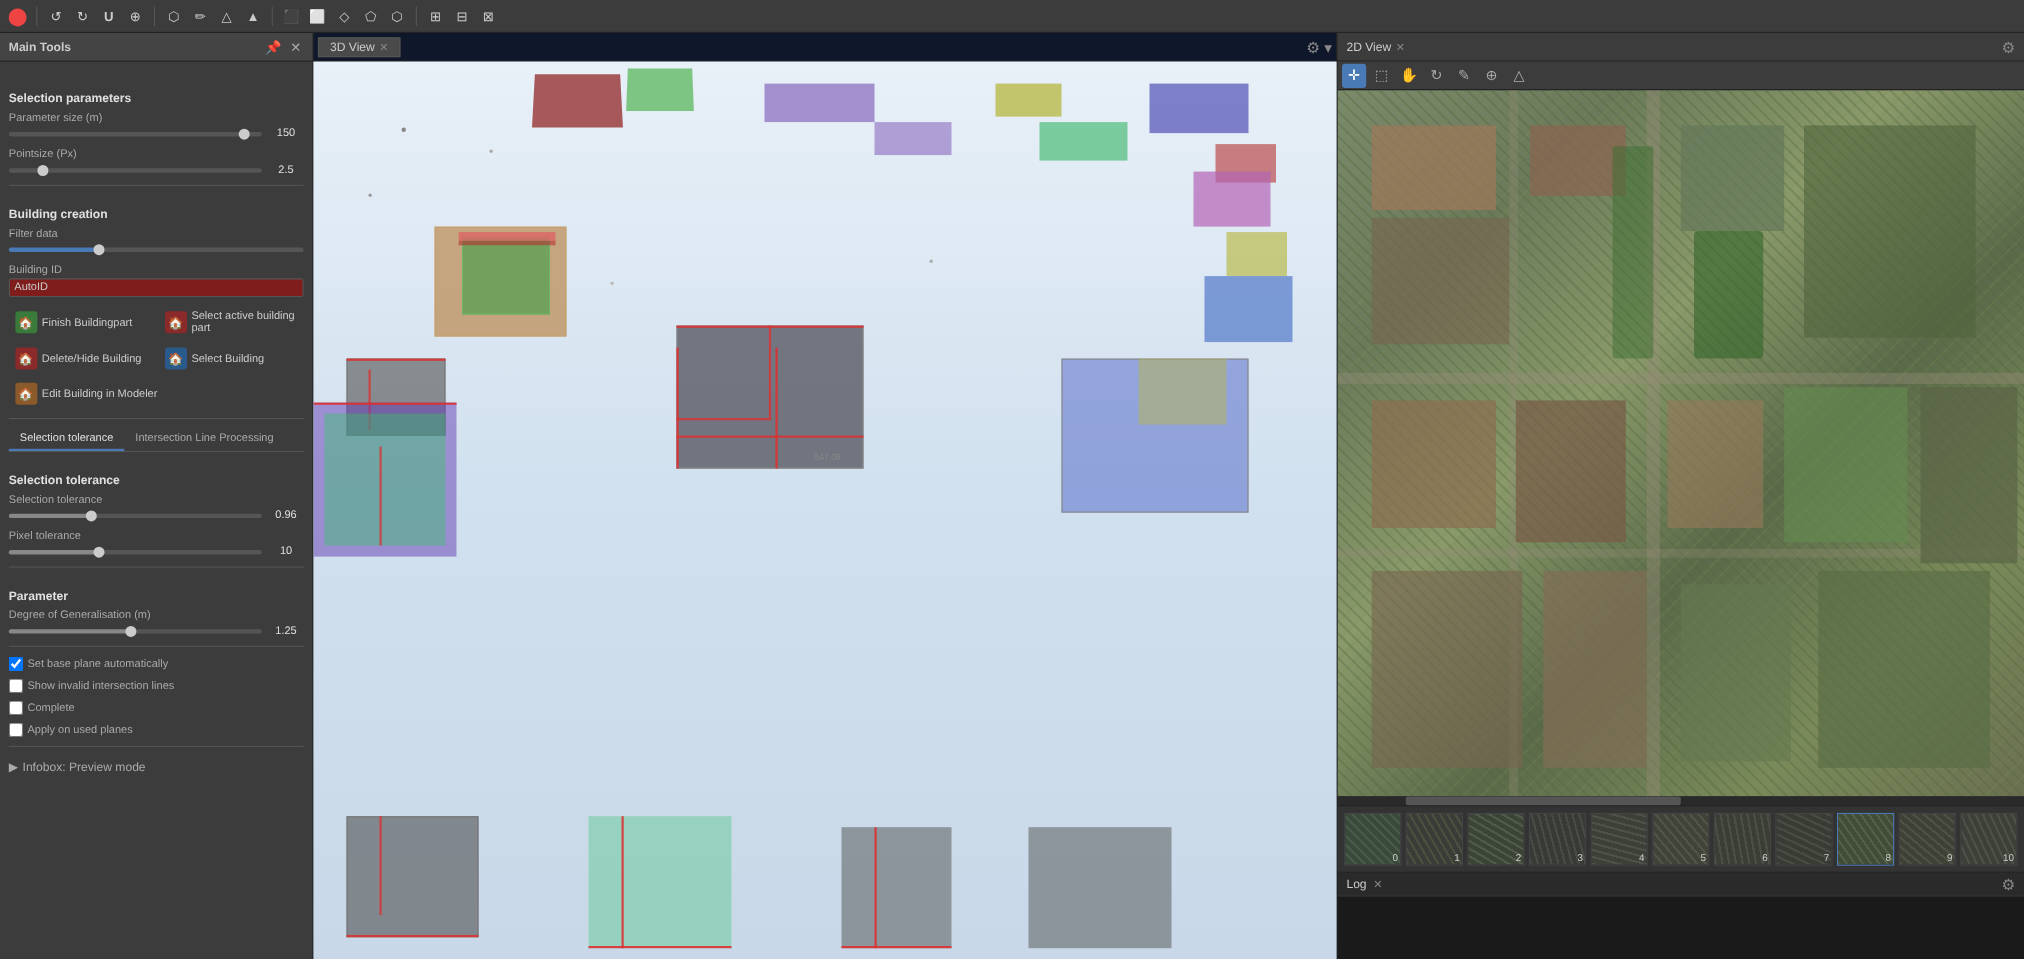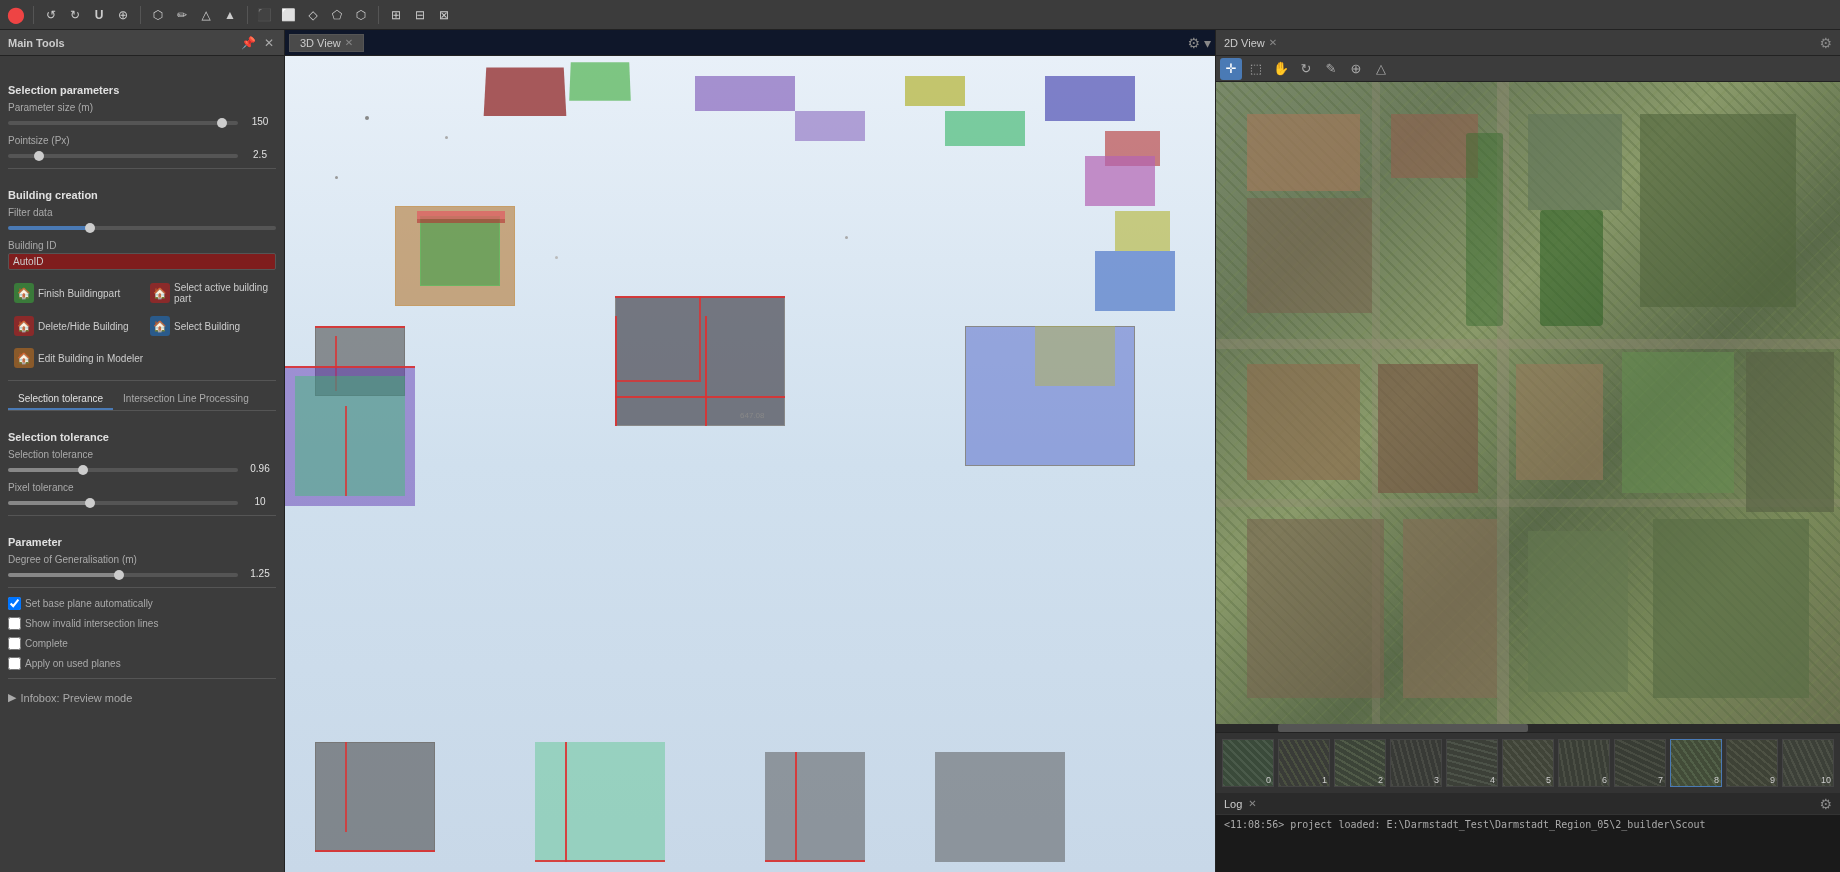"<11:08:56> project loaded:" div.log-line { html: <div>&lt;11:08:56&gt; project loaded: E:\Darmstadt_Test\Darmstadt_Region_05\2_builder\Scout</div> -> none }
